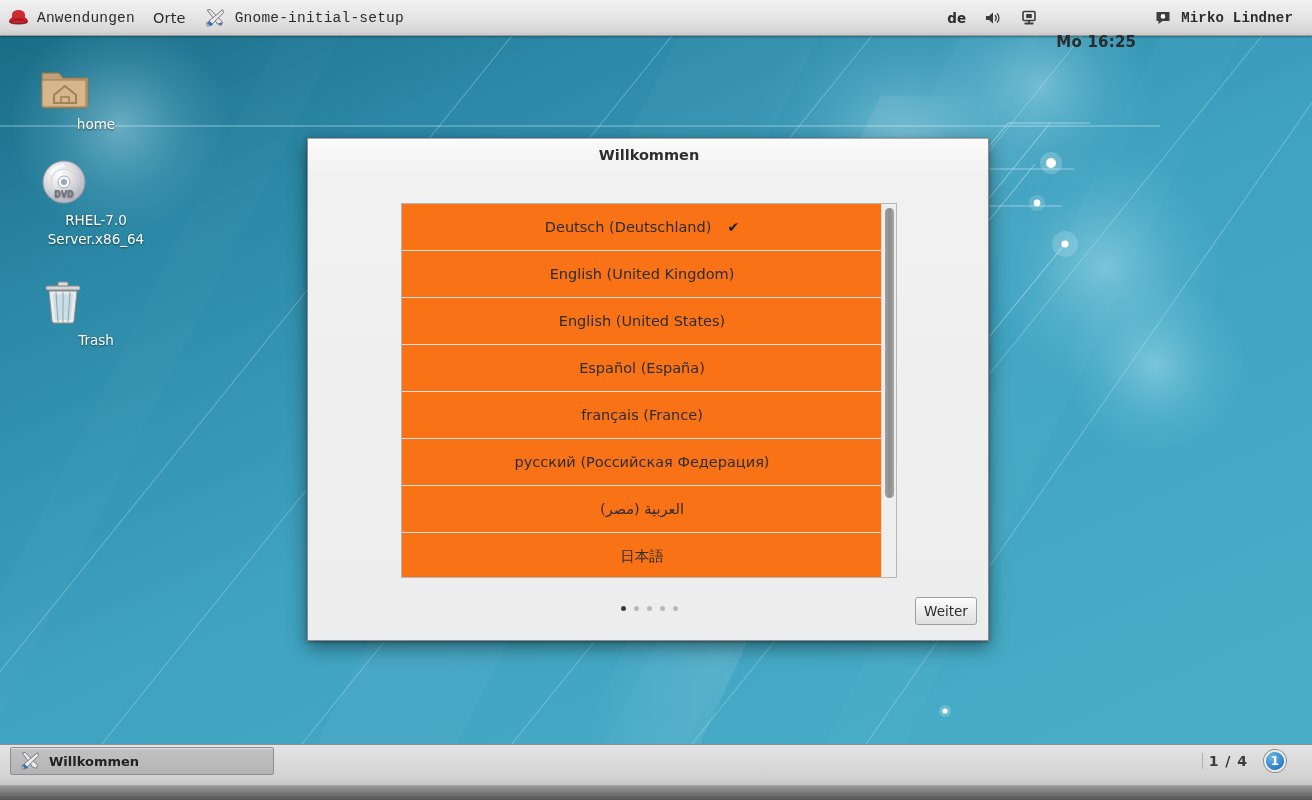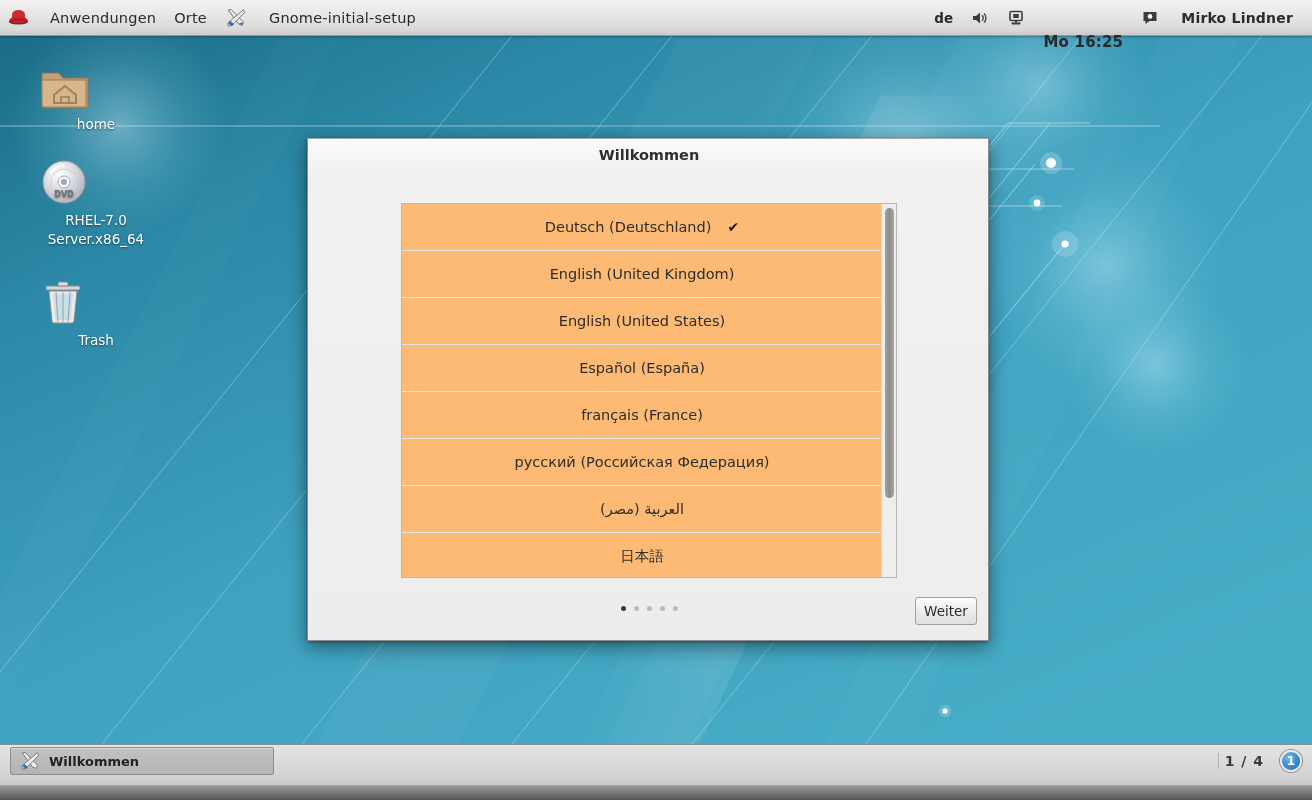"Anwendungen" .panel-item.with-gap { font-family: none -> Liberation Mono, monospace; gap: 22px -> 9px }
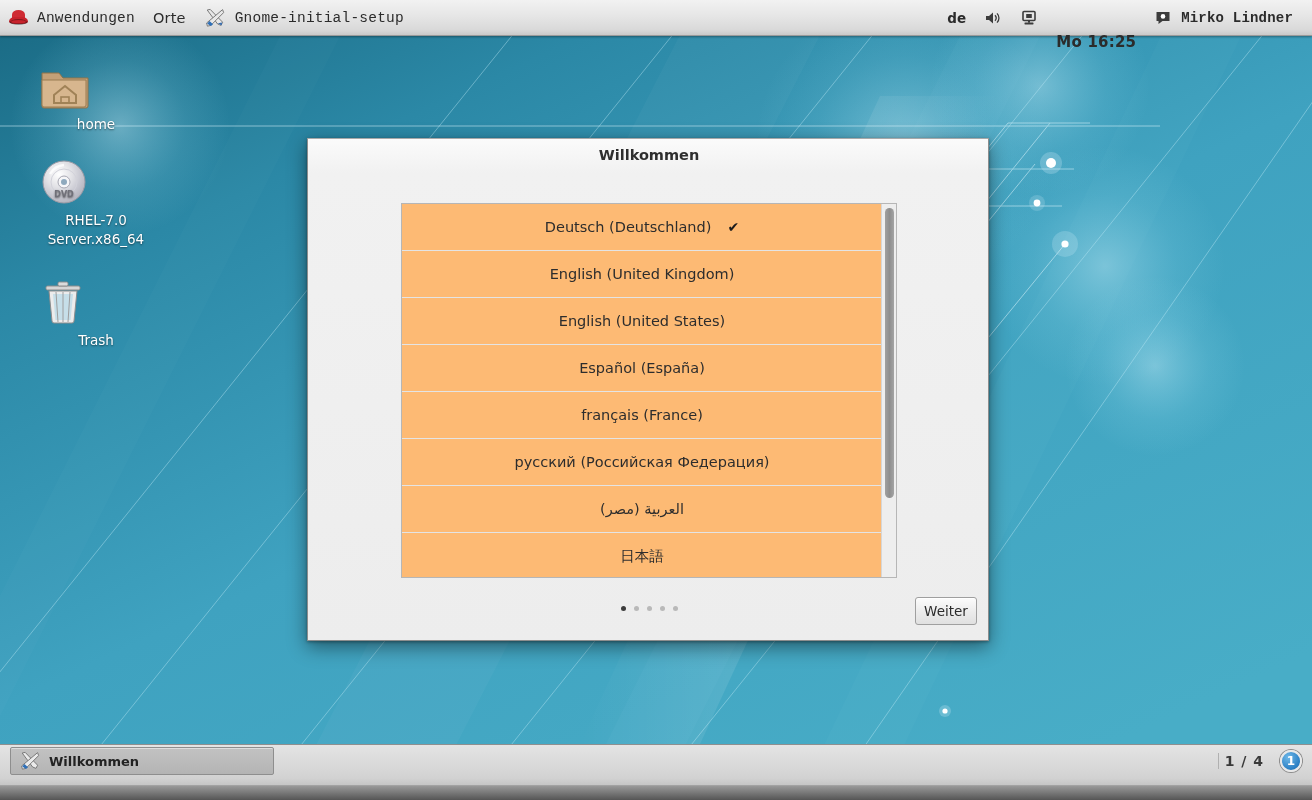"Deutsch (Deutschland)" .lang-row { background: #fdba74 -> #f97316 }
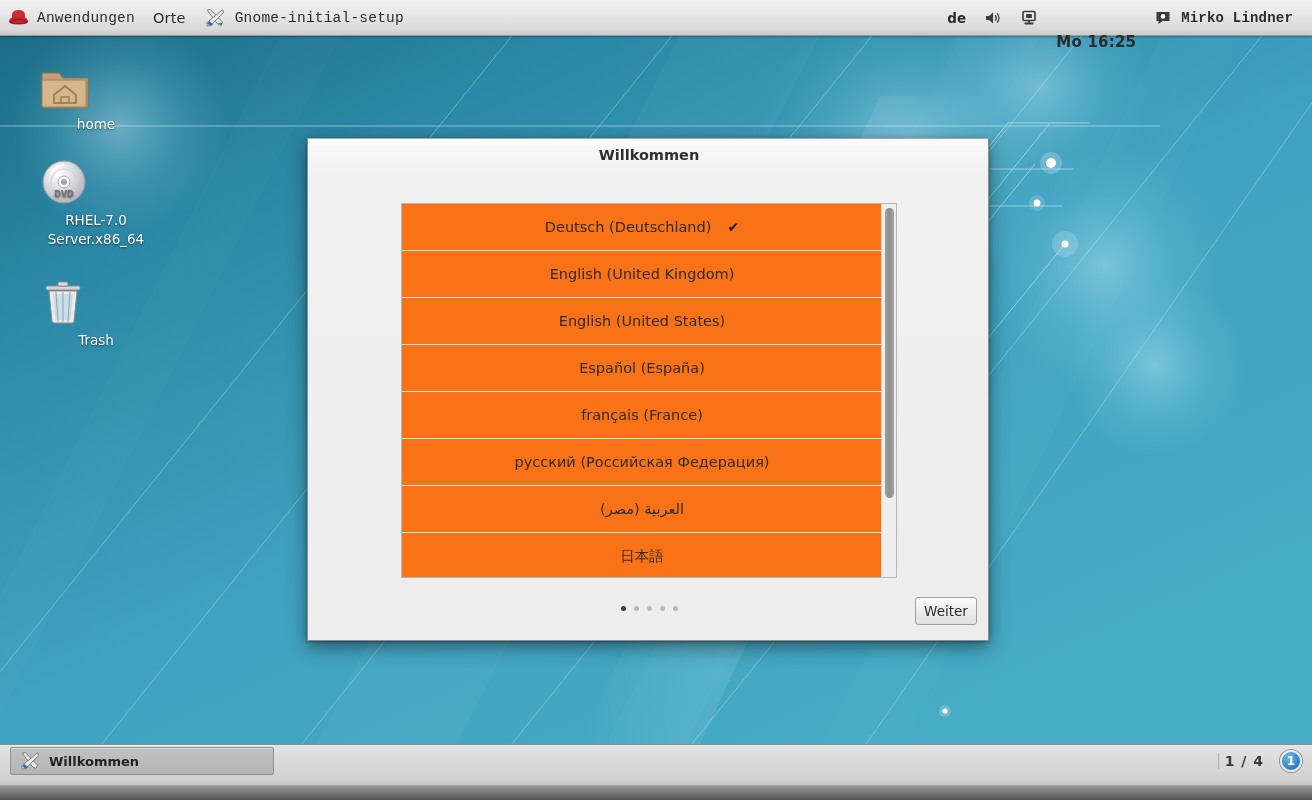"1 / 4" #workspace-area { padding-right: 10px -> 26px }
